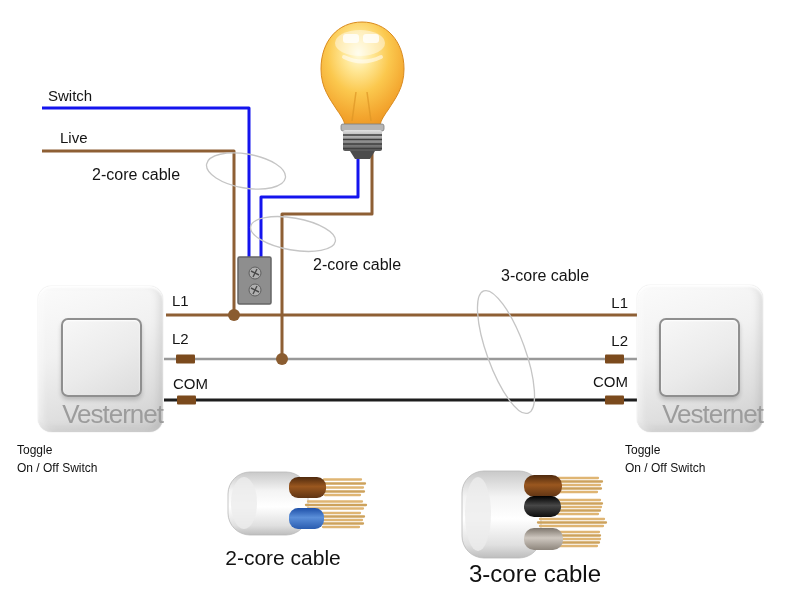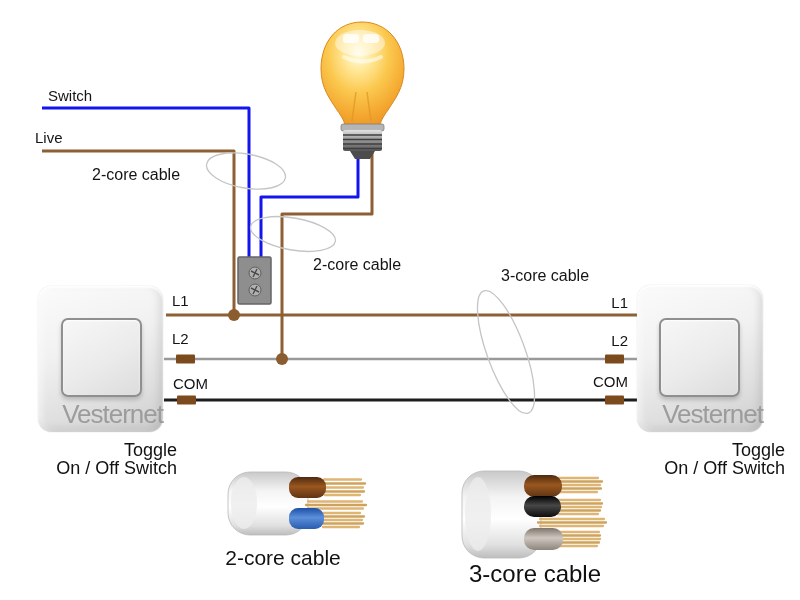"Live" div.lbl { left: 35px -> 60px }
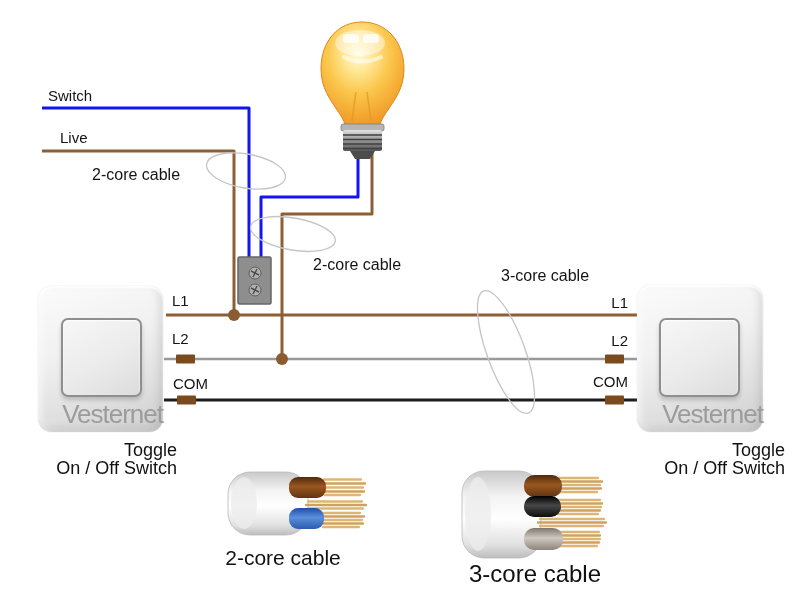"Toggle" .switch-caption { font-size: 18px -> 12px; text-align: right -> left }
